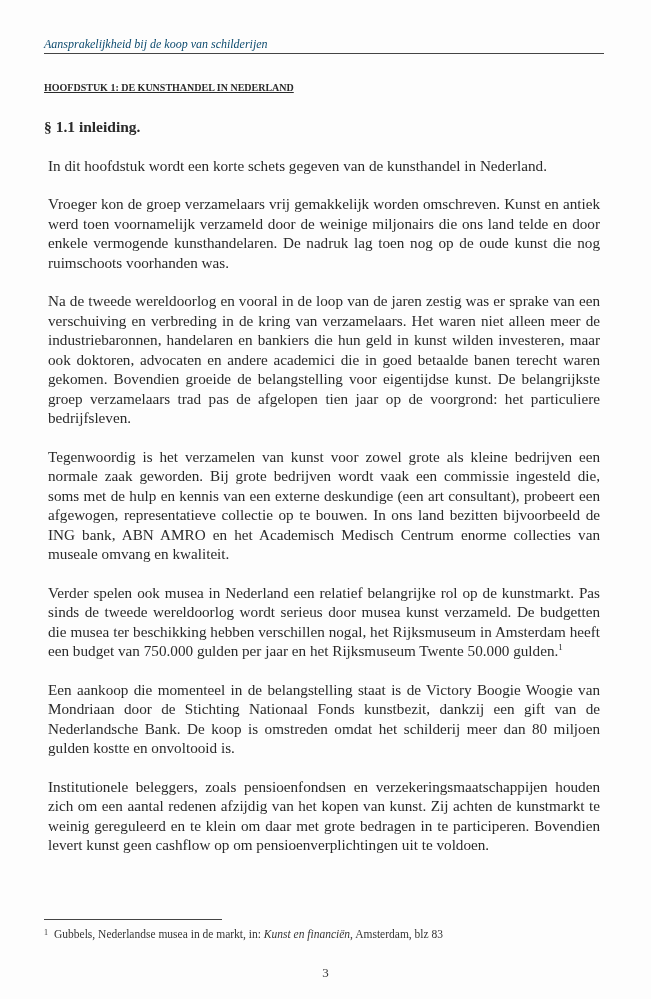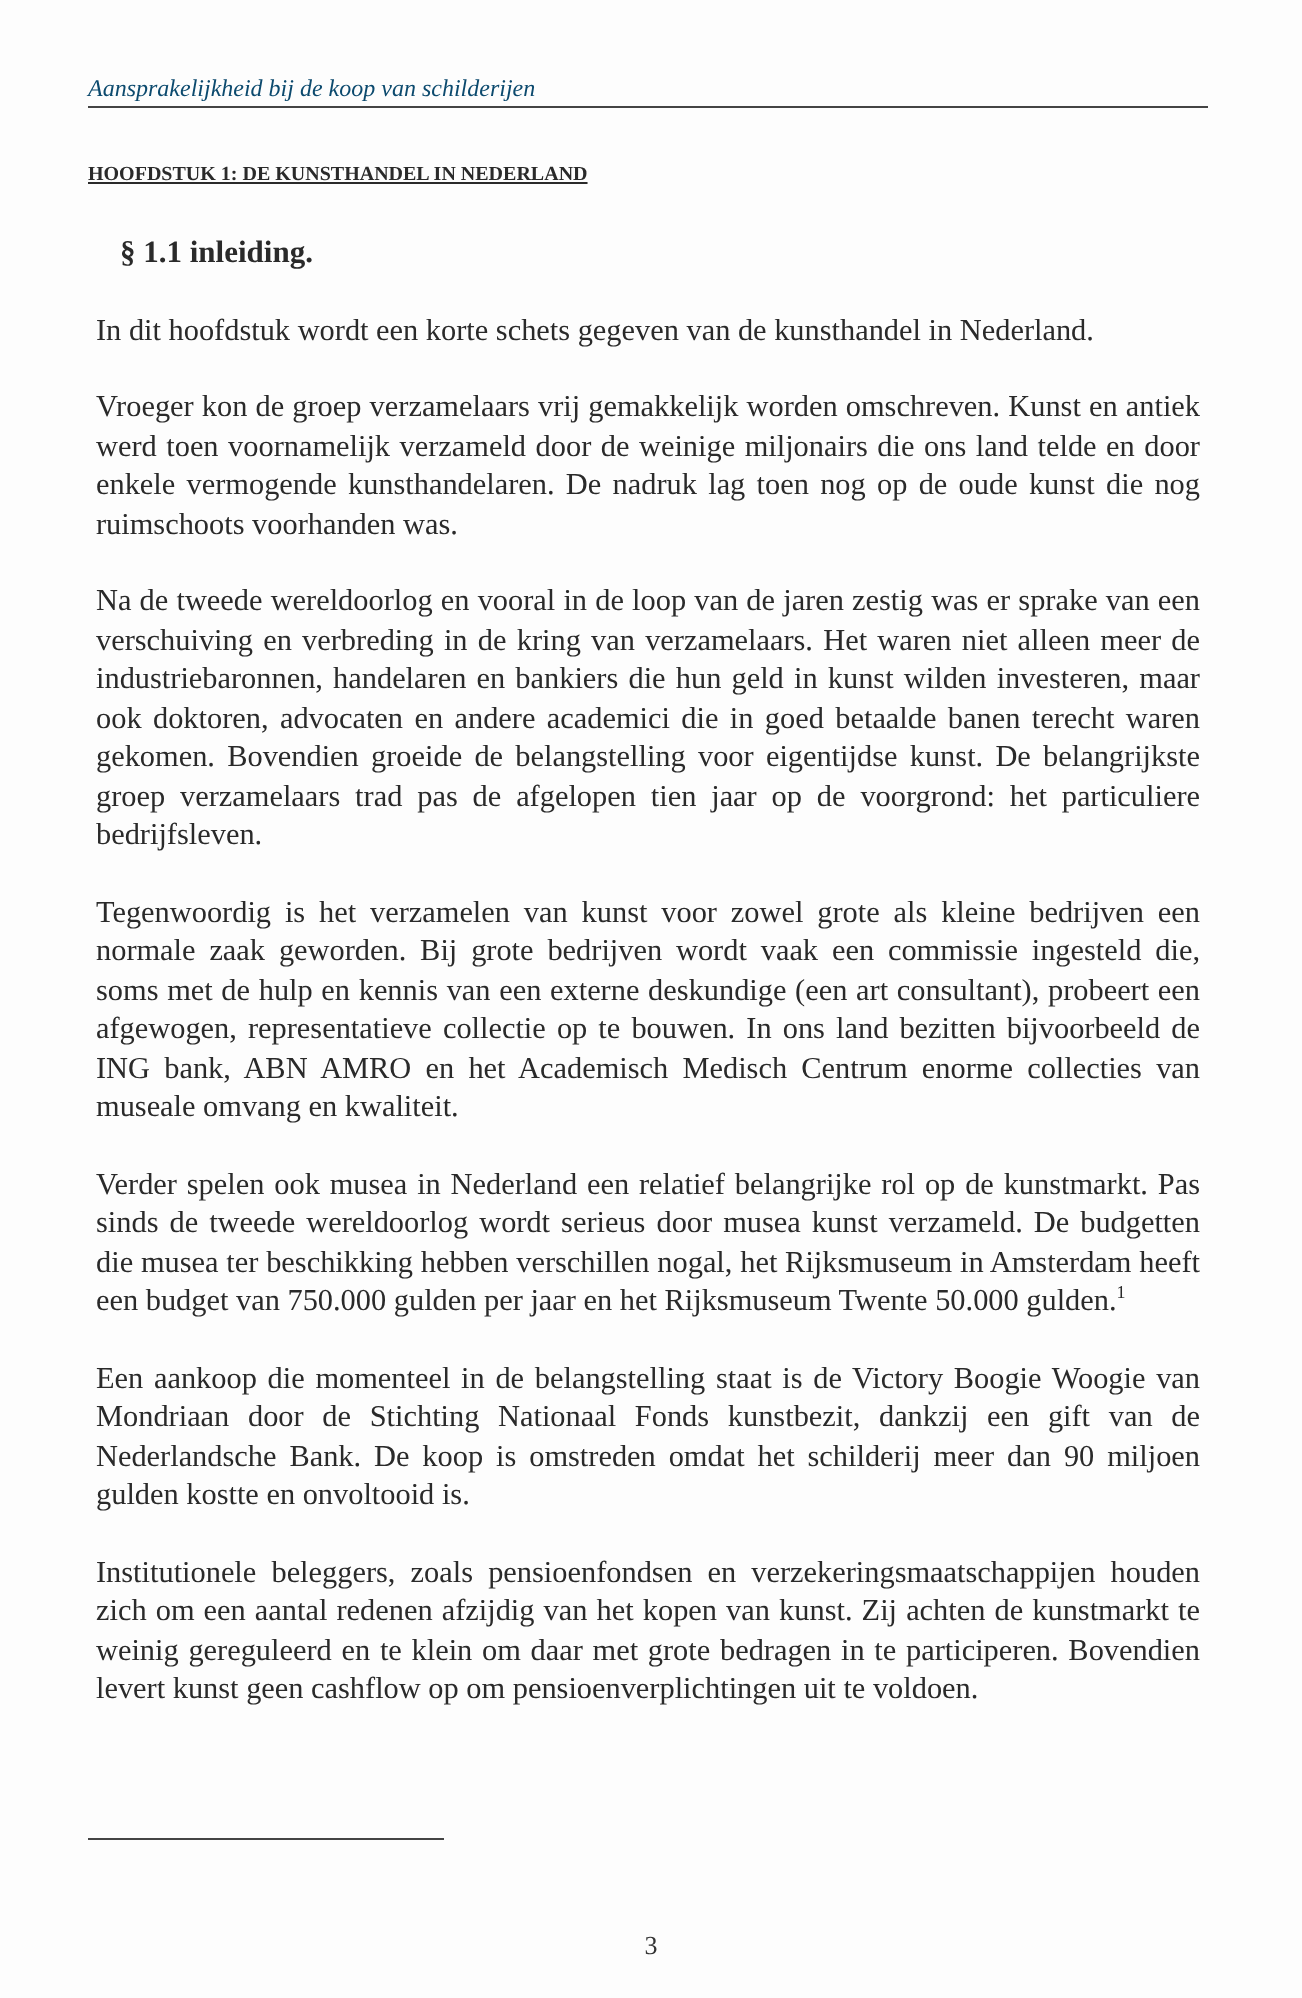"§ 1.1 inleiding." h2 { margin: 16px -> 0 }
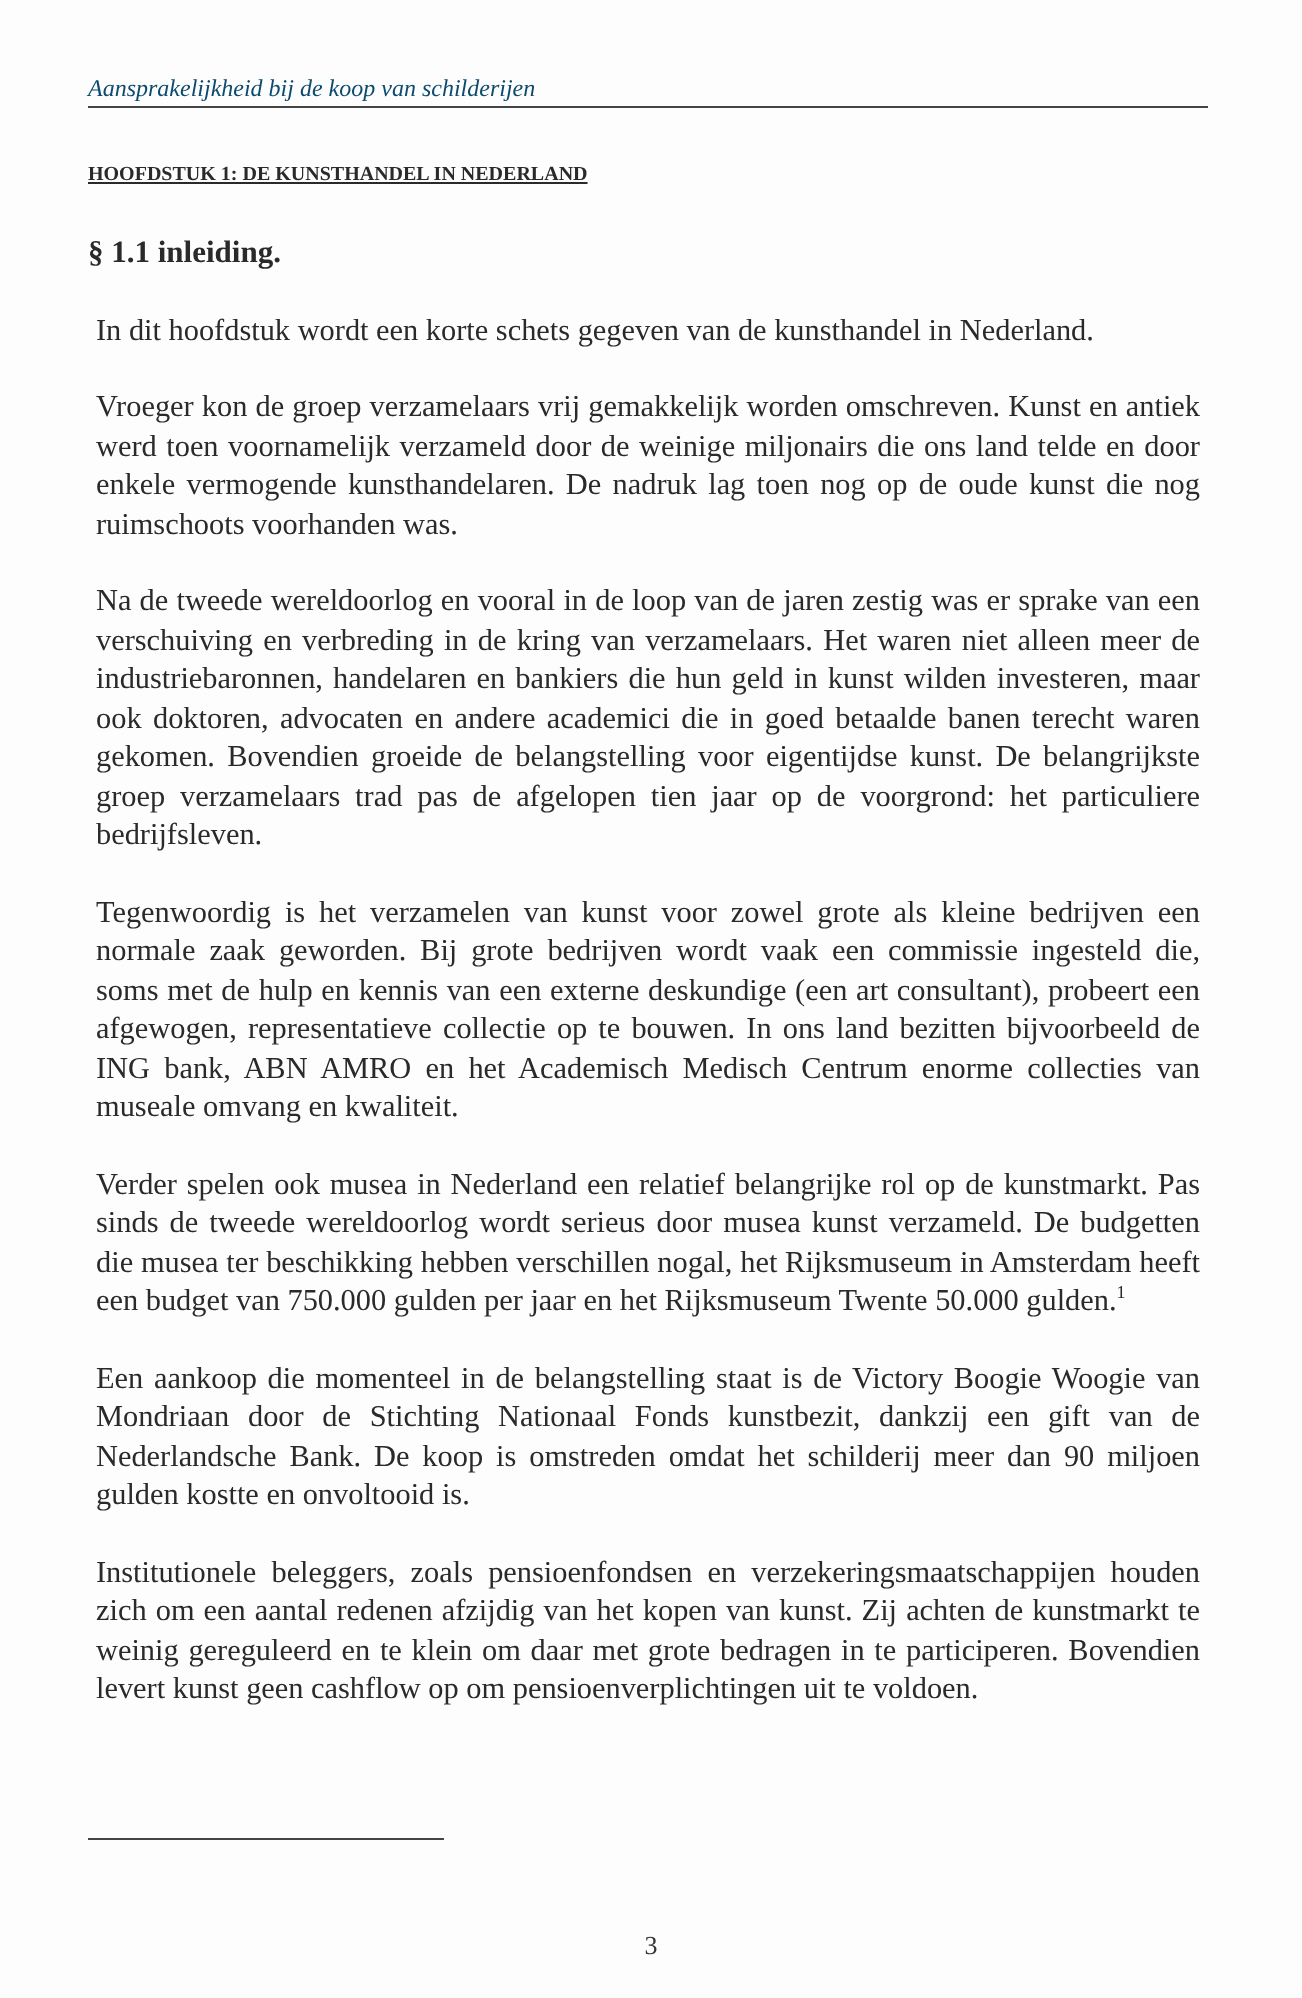"Een aankoop die momenteel in" p { text: 90 -> 80 }
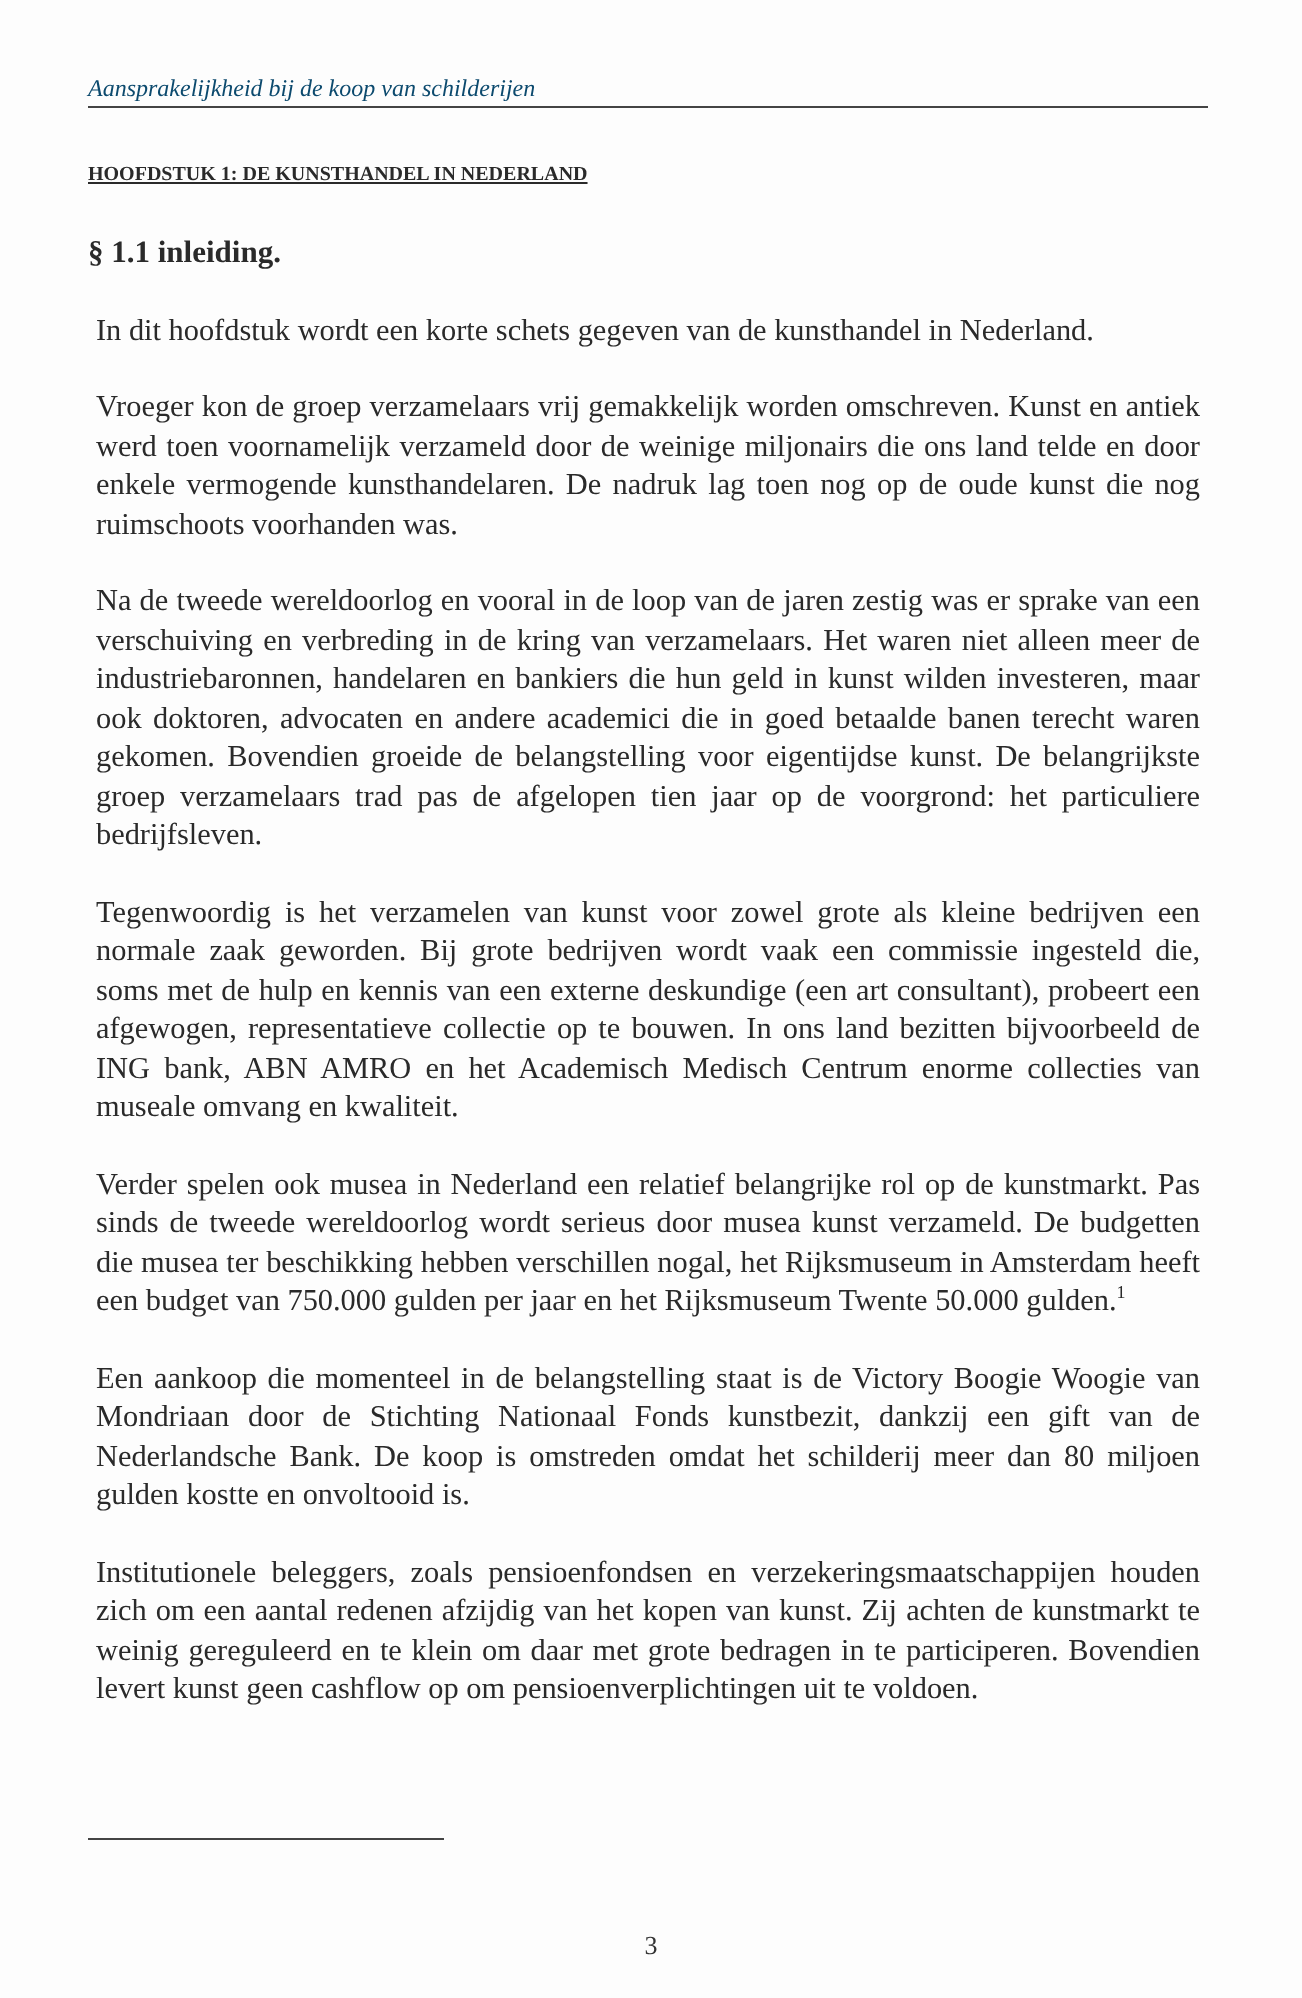"1 Gubbels, Nederlandse musea in" div.footnote { html: none -> <div> <span>1</span><span>Gubbels, Nederlandse musea in de markt, in: </span><i>Kunst en financiën</i><span>, Amsterdam, blz 83</span> </div> }
